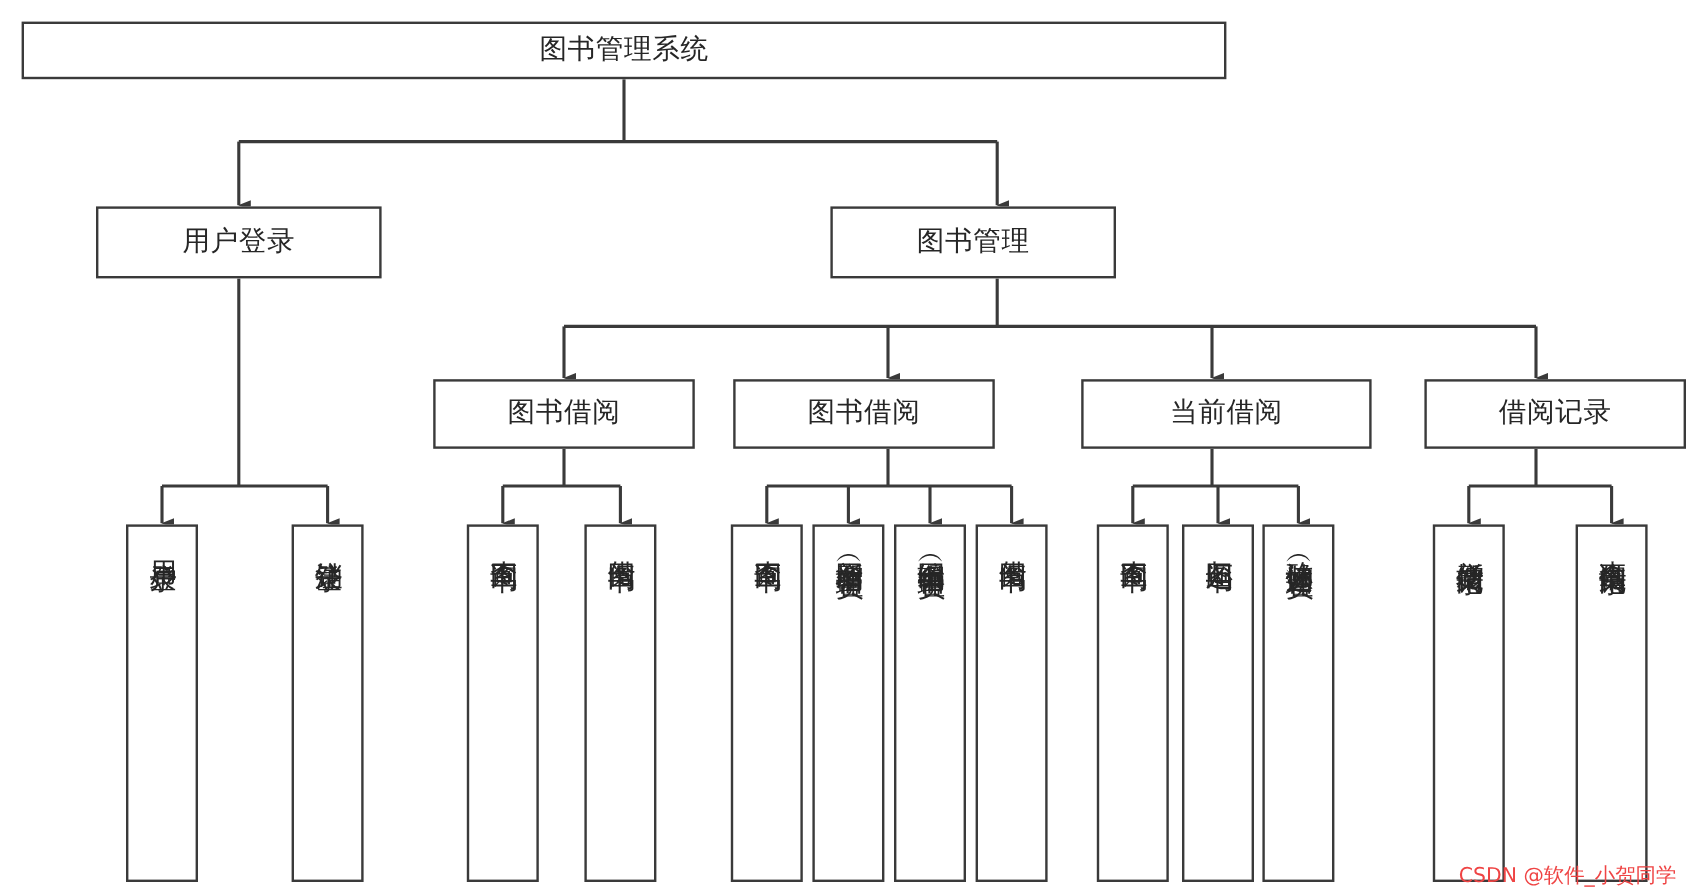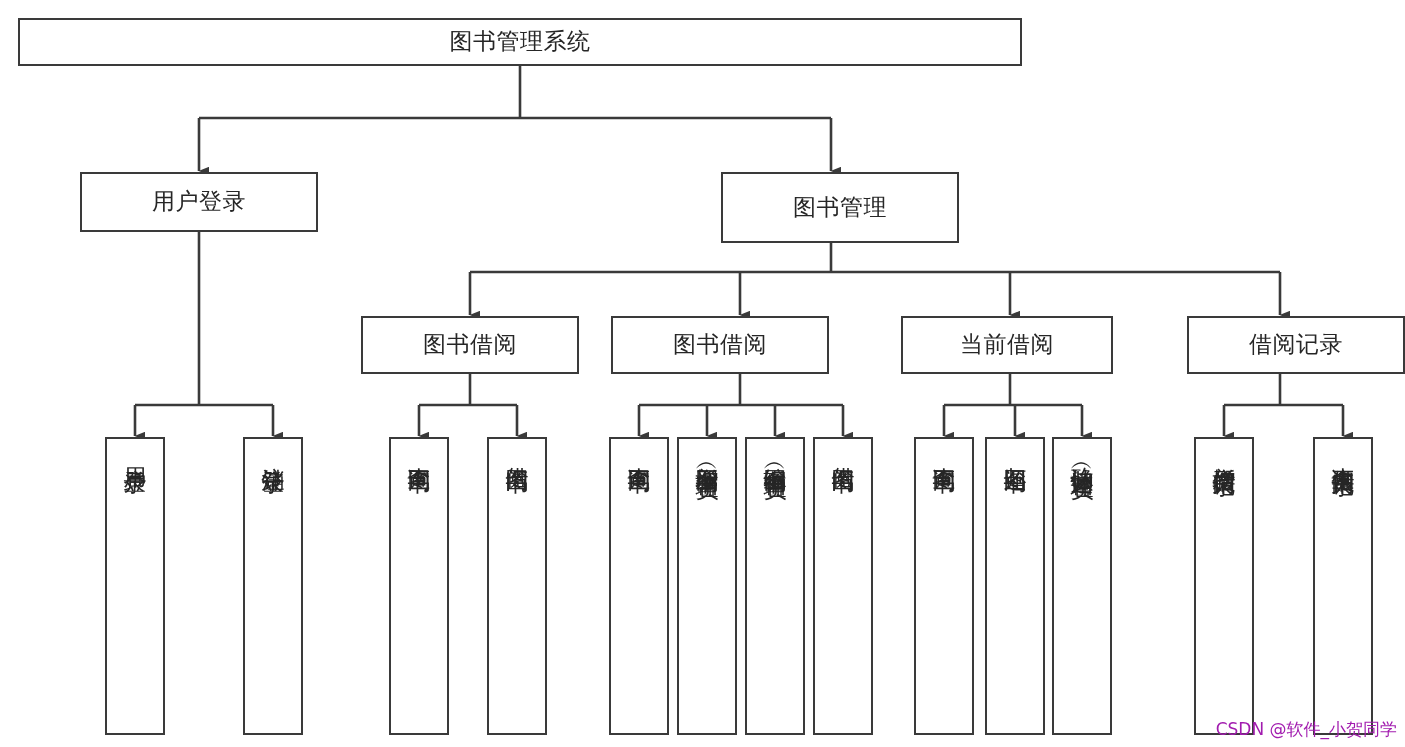"图书管理" div.node { height: 71px -> 60px; left: 721px -> 692px }
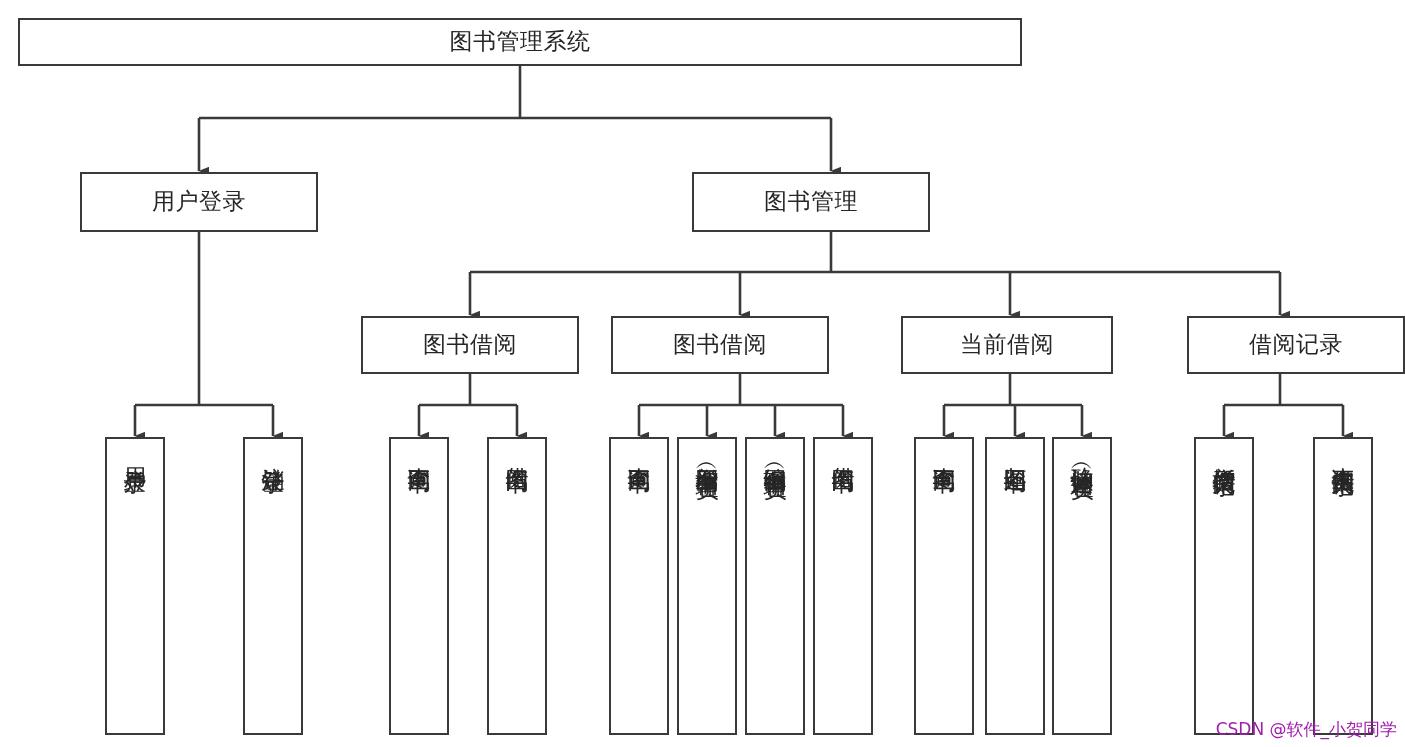"当前借阅" div.node { width: 212px -> 242px }
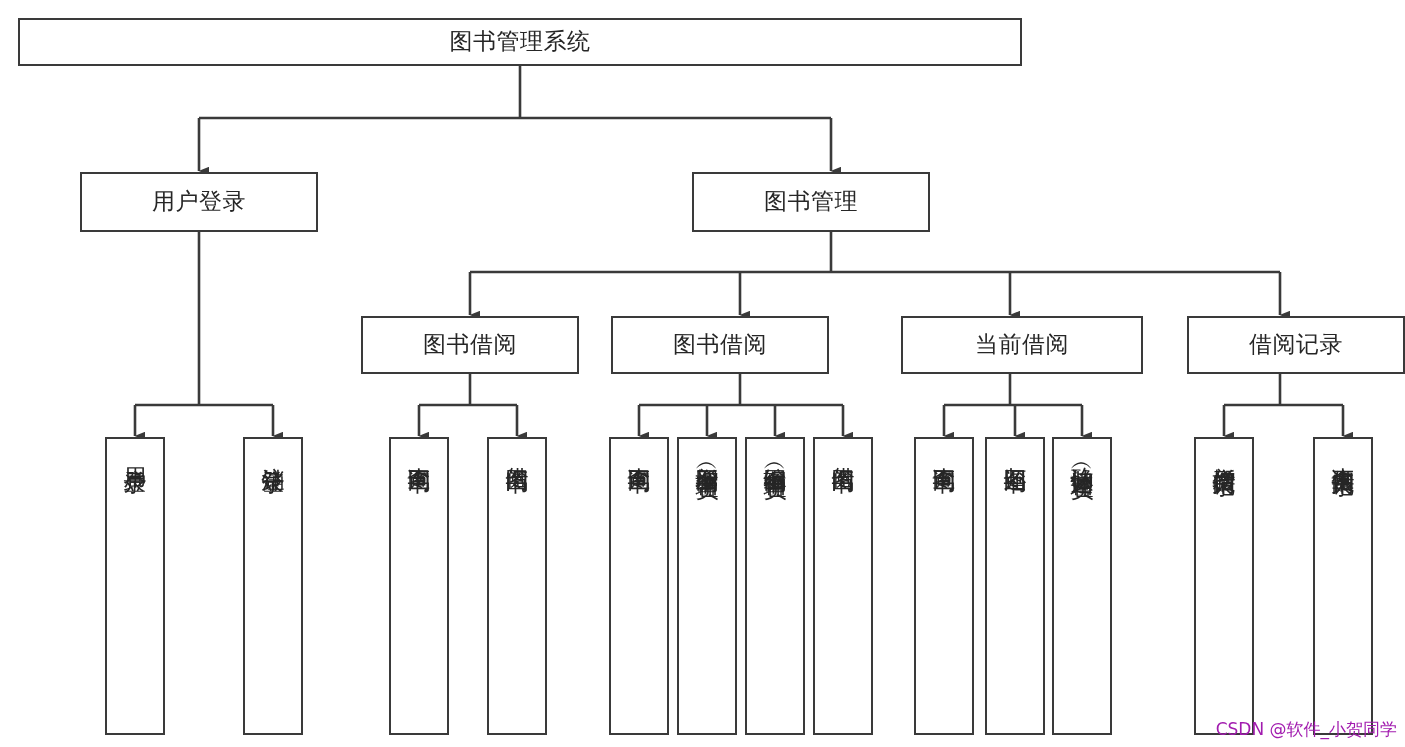"CSDN @软件_小贺同学" #watermark { color: #a21caf -> #ef4444 }
